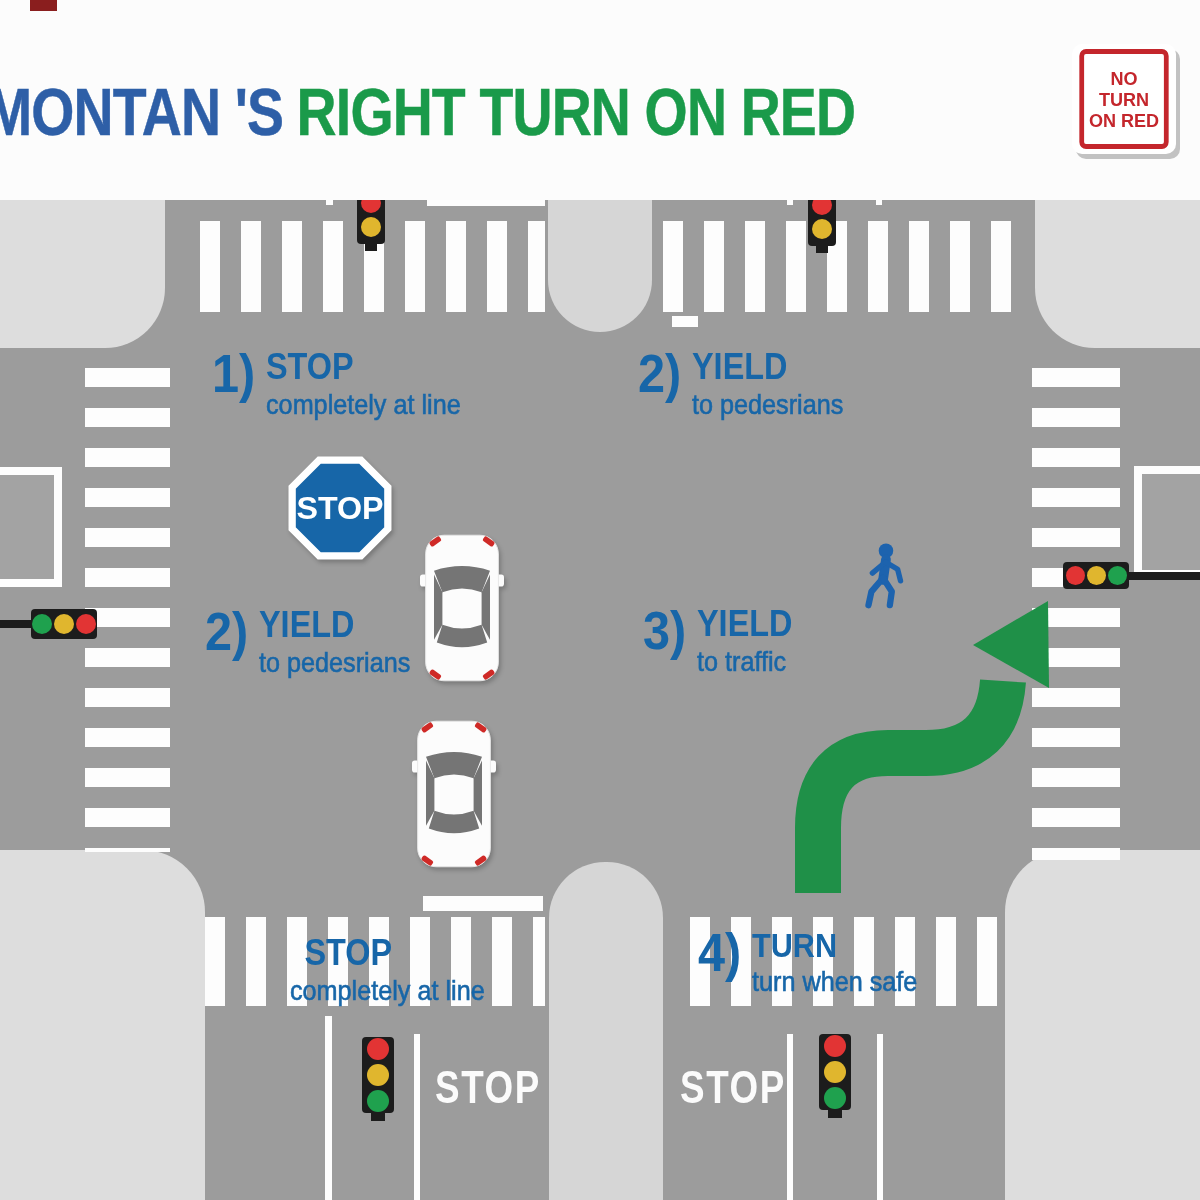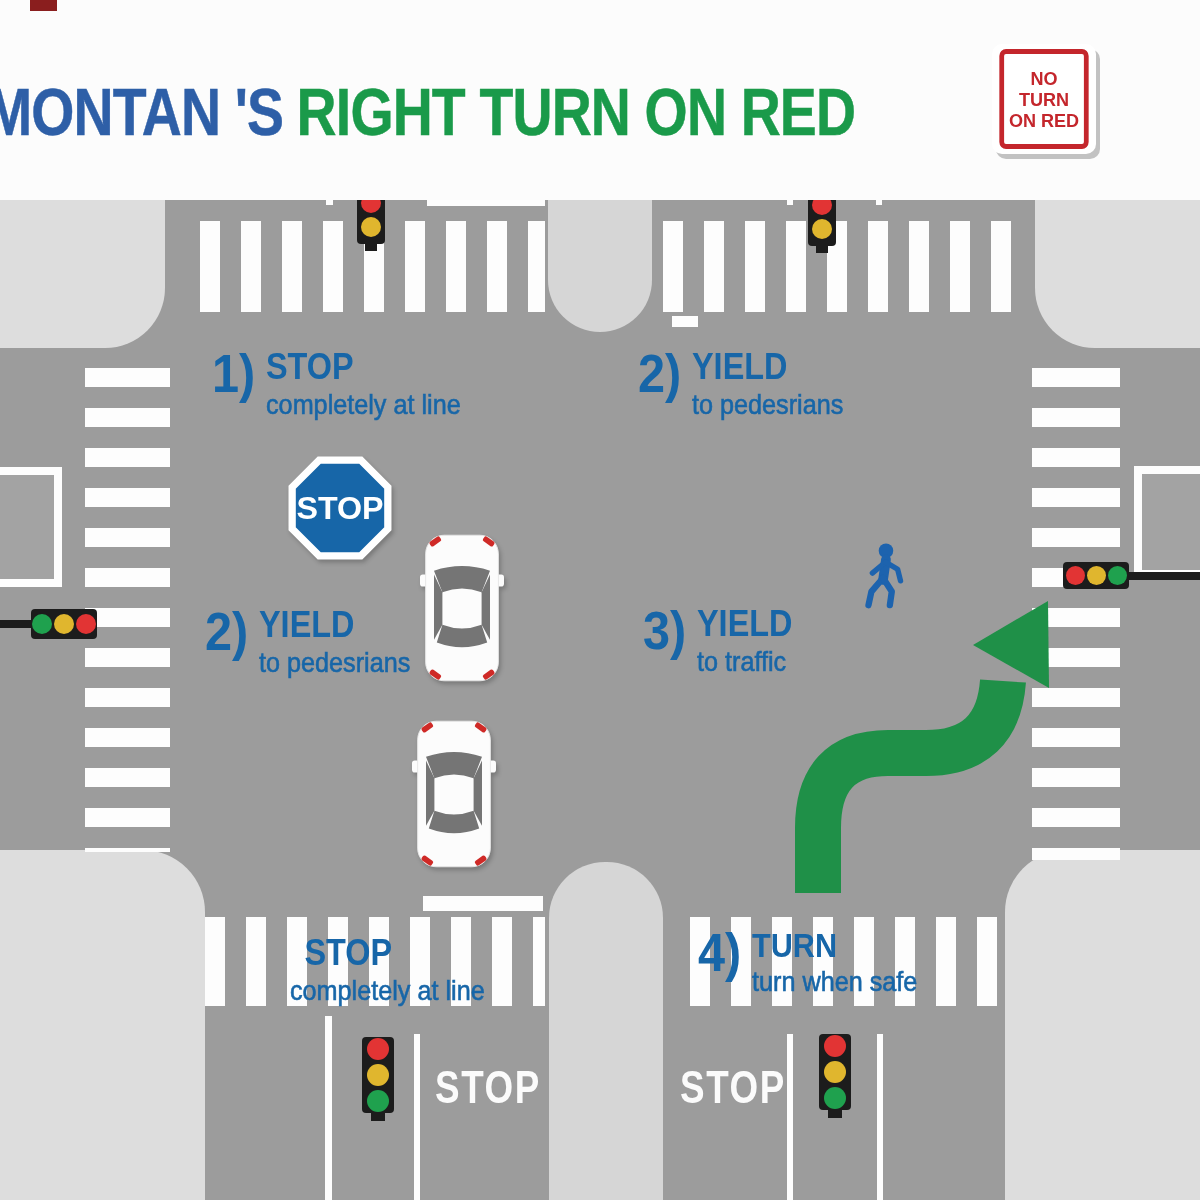"NO" .nosign { left: 992px -> 1072px }
